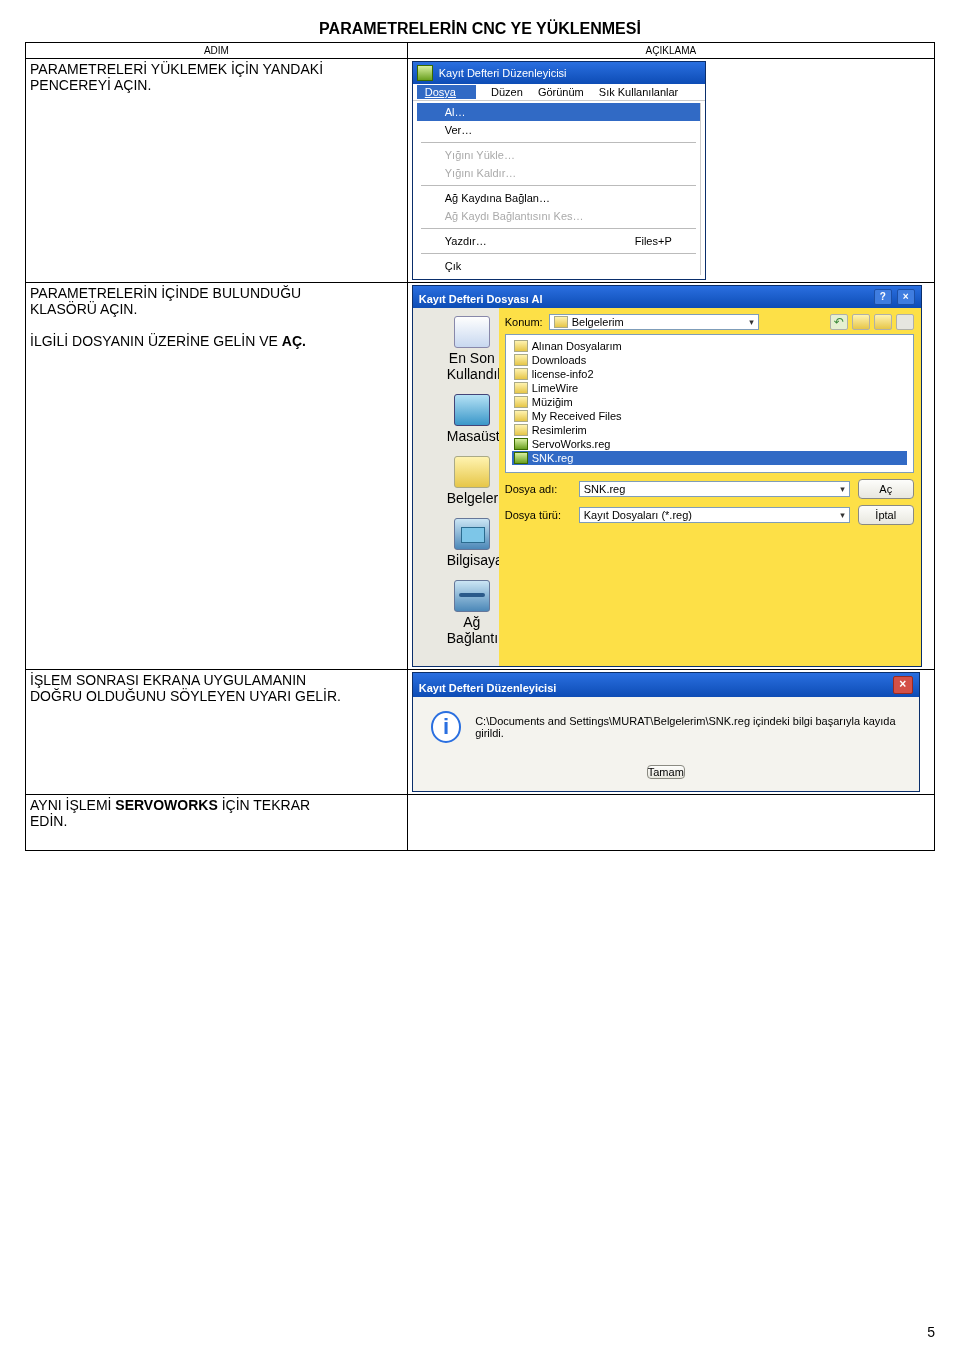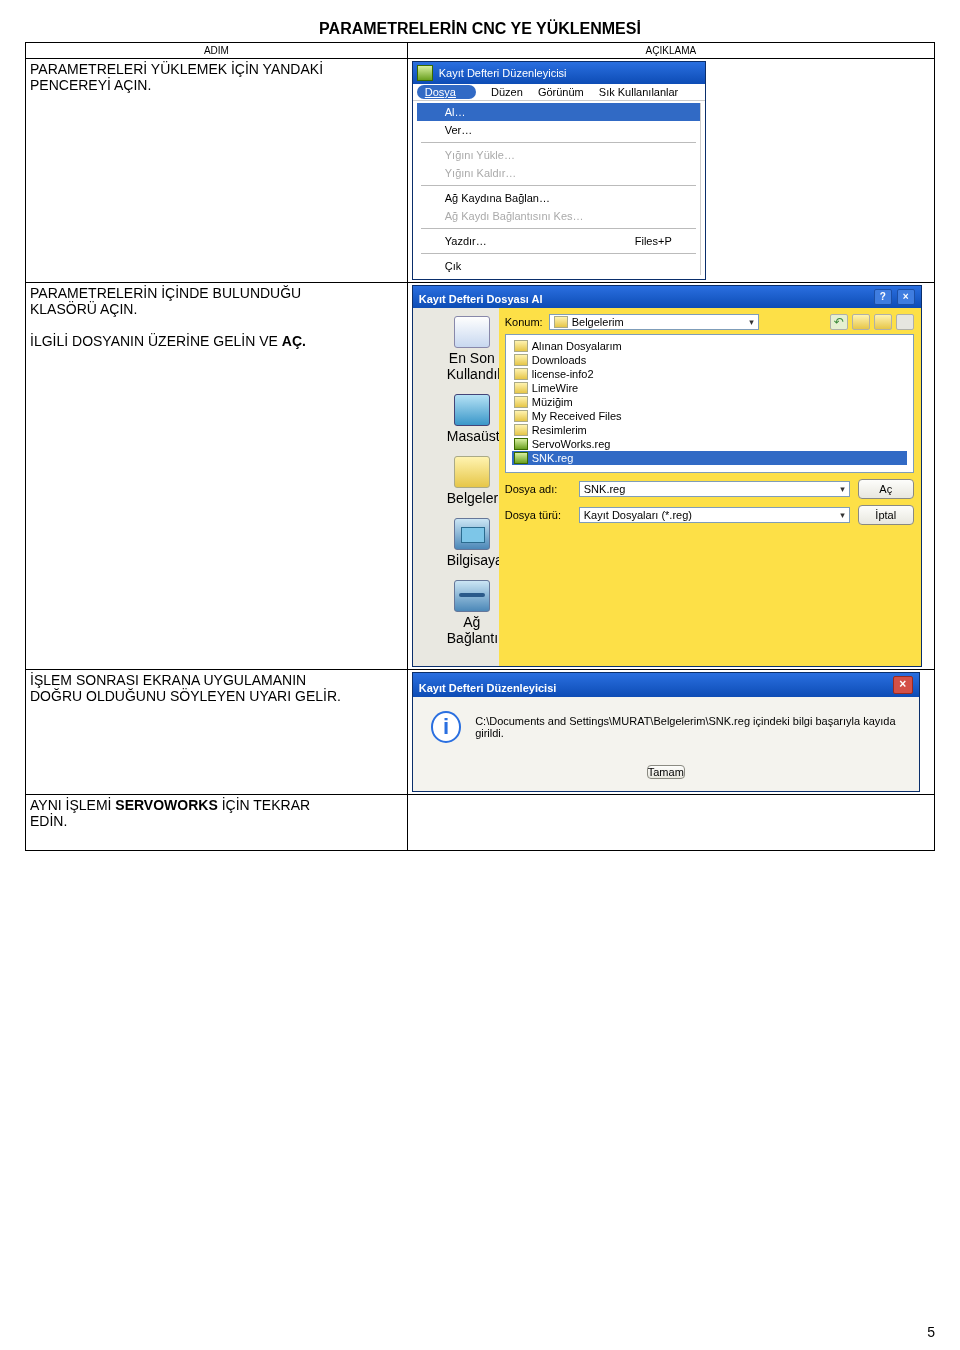"Dosya" .menubar .hot { border-radius: 7px -> none }
